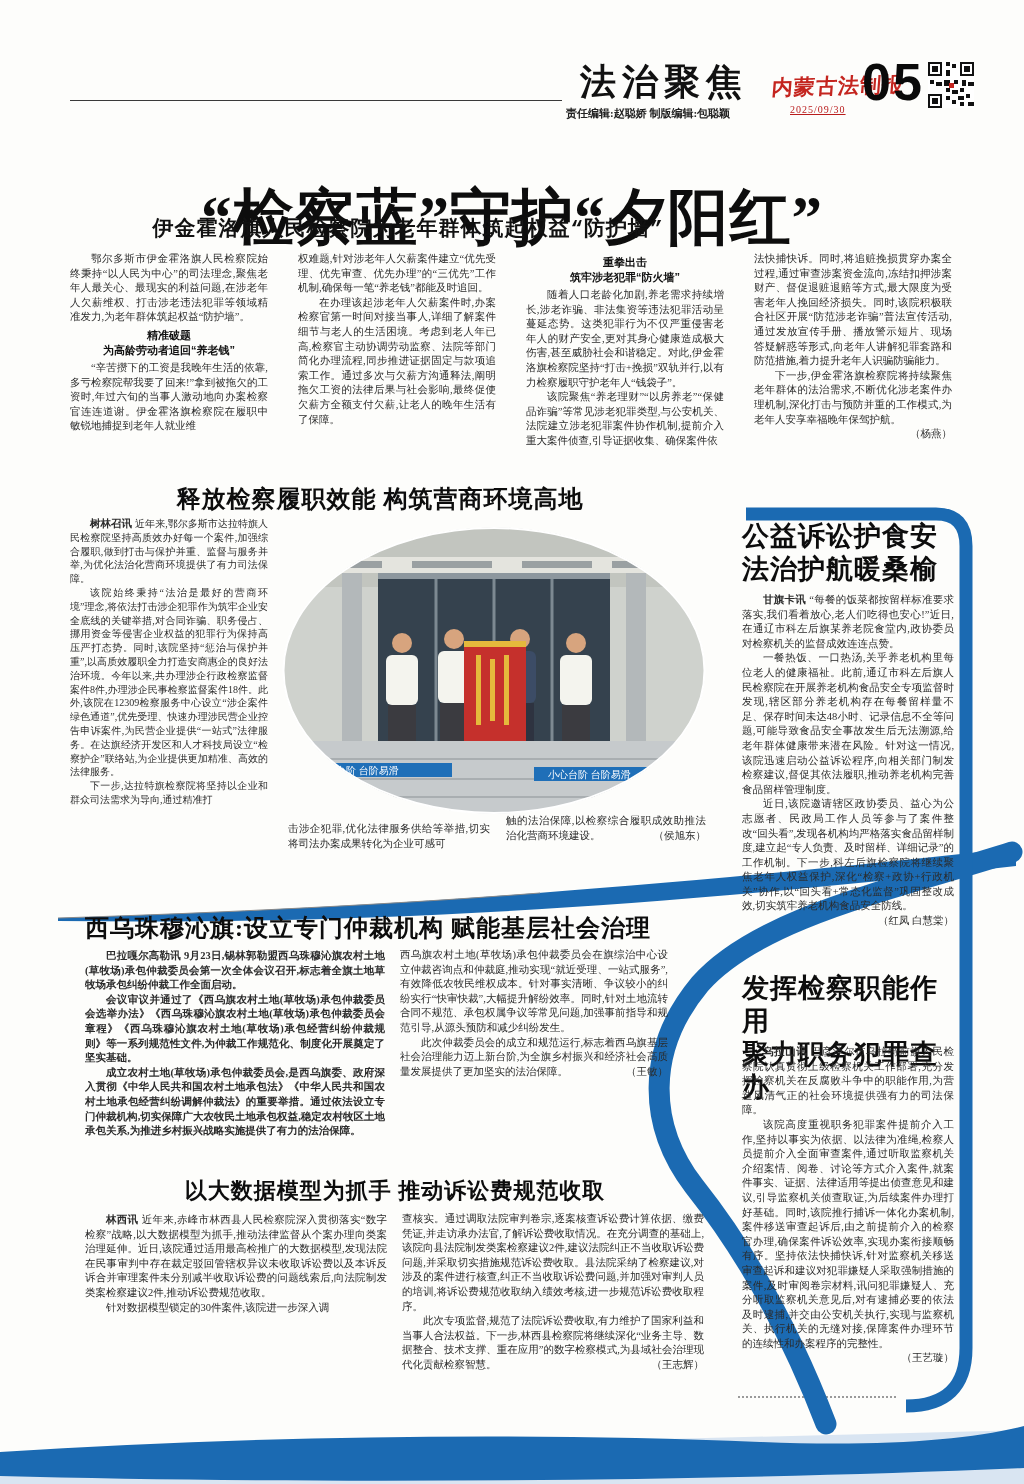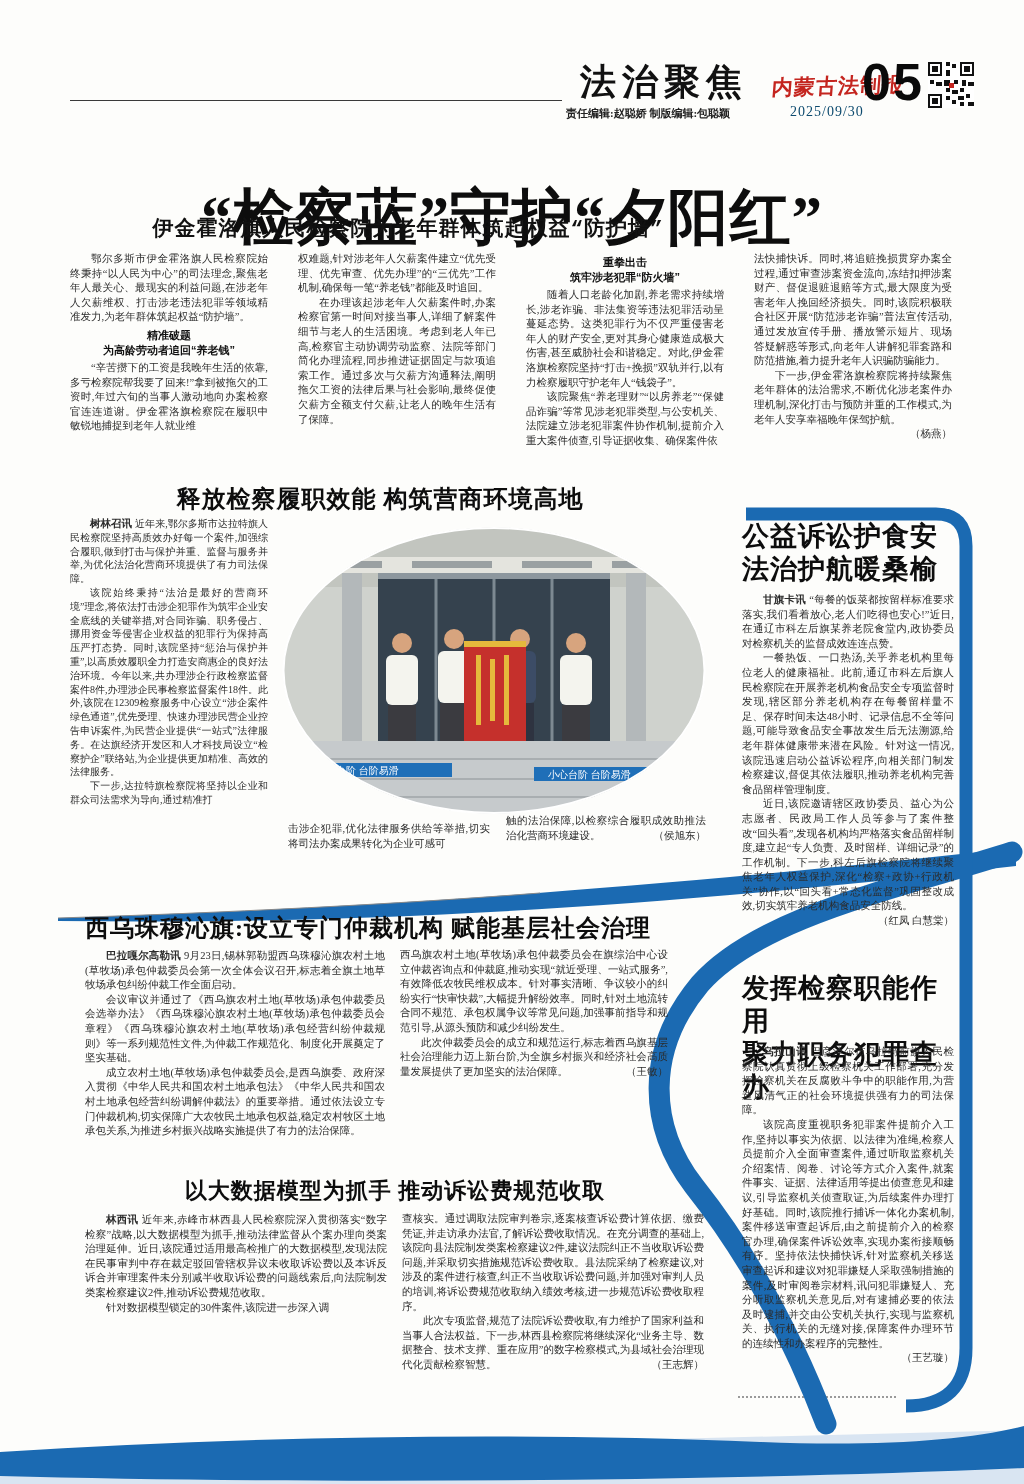"2025/09/30" .pubdate { color: #0c4a6e -> #b91c1c; font-size: 14px -> 10px; text-decoration: none -> underline }
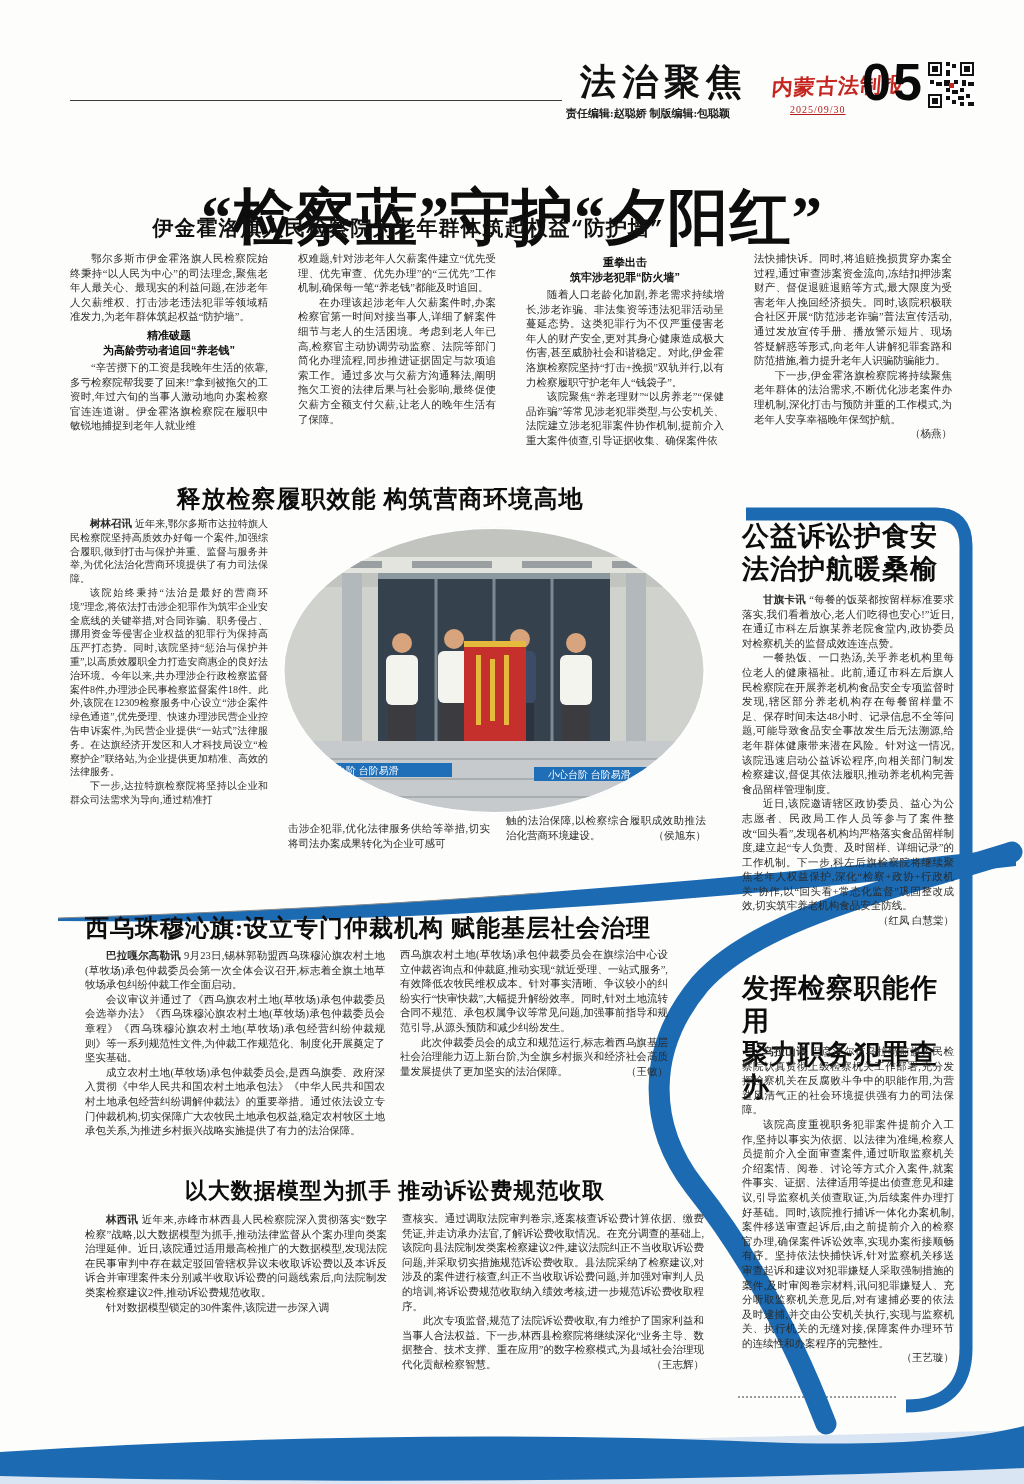"巴拉嘎尔高勒讯" div.abs { font-weight: none -> bold }
